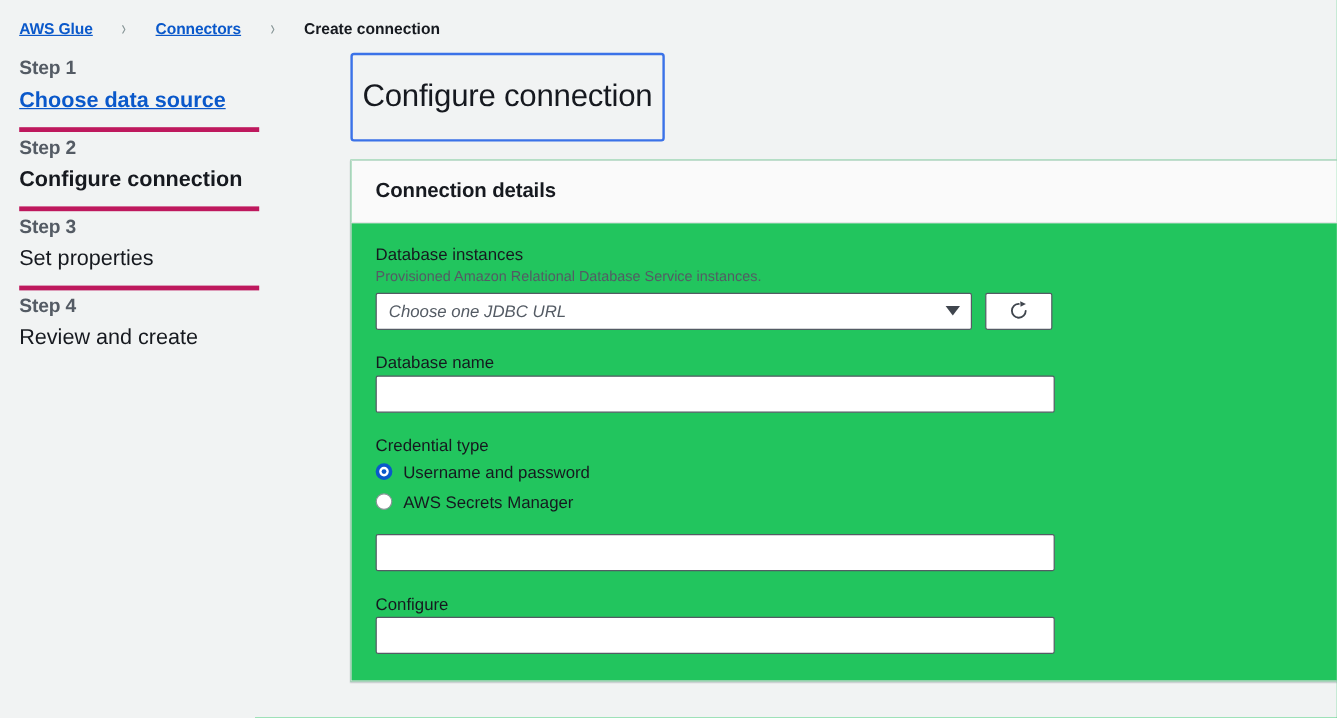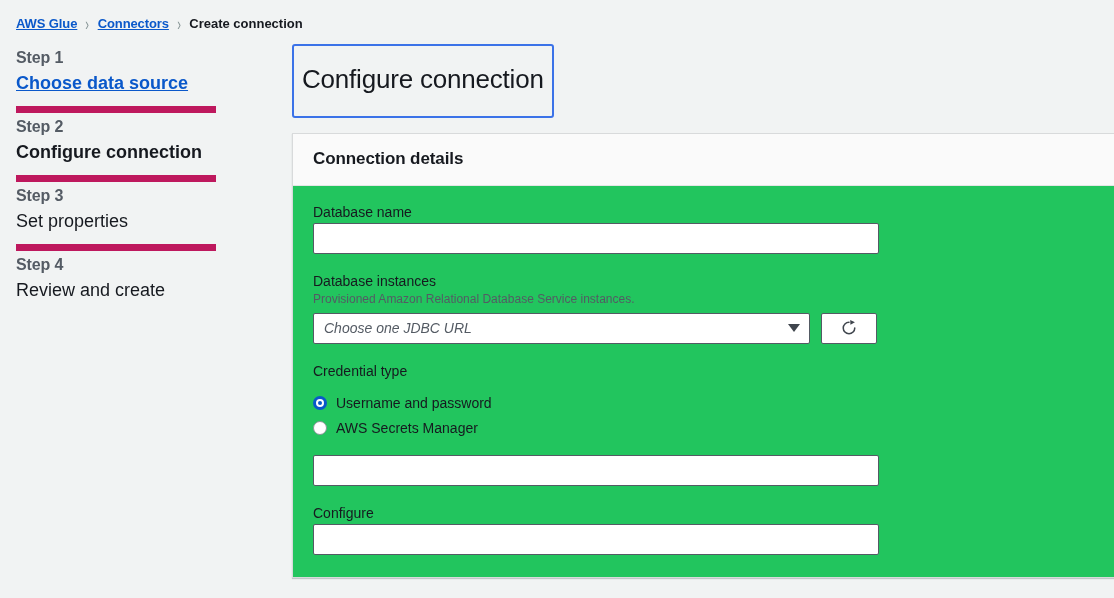"AWS Glue" .breadcrumb { gap: 8px -> 24px }
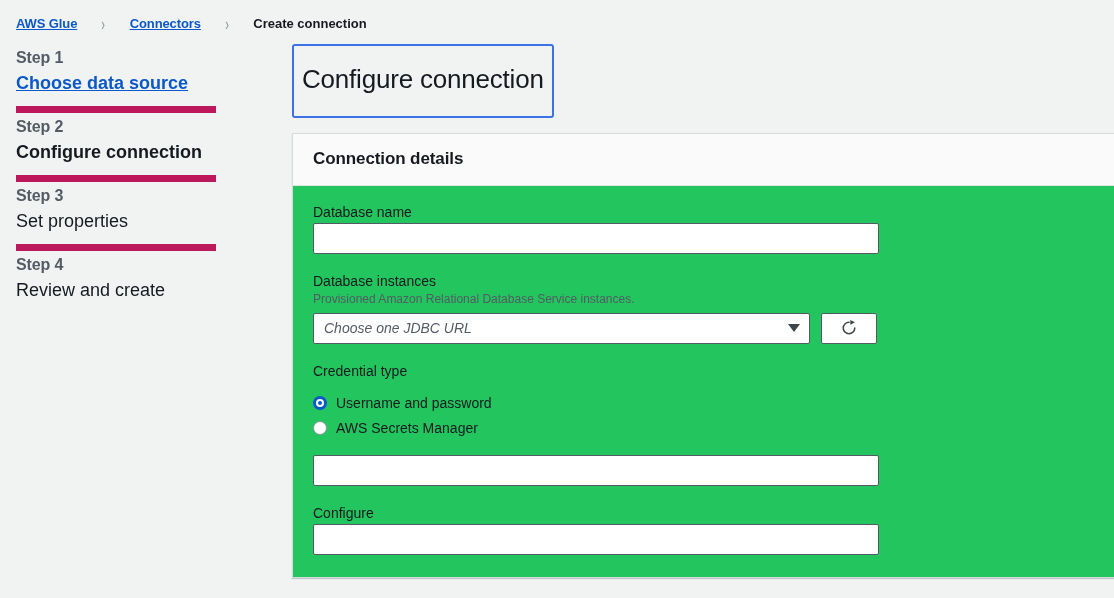"Step 2" .step-block + .step-block { border-top: 7px solid #be185d -> 4px solid #be185d }
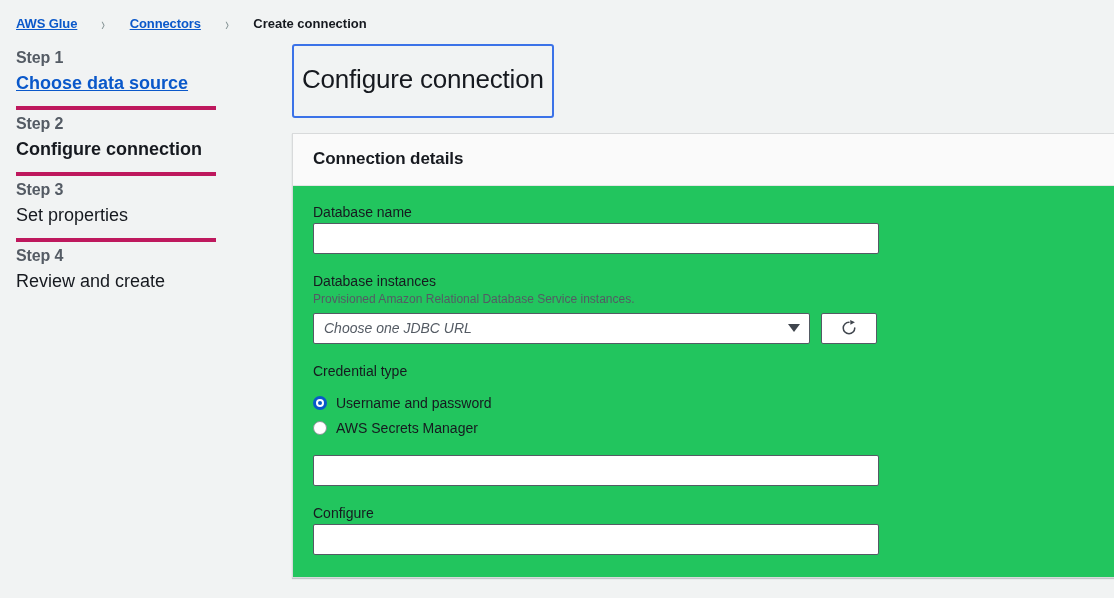"Database name" div.field { order: before "Database instances" -> after "Database instances" }
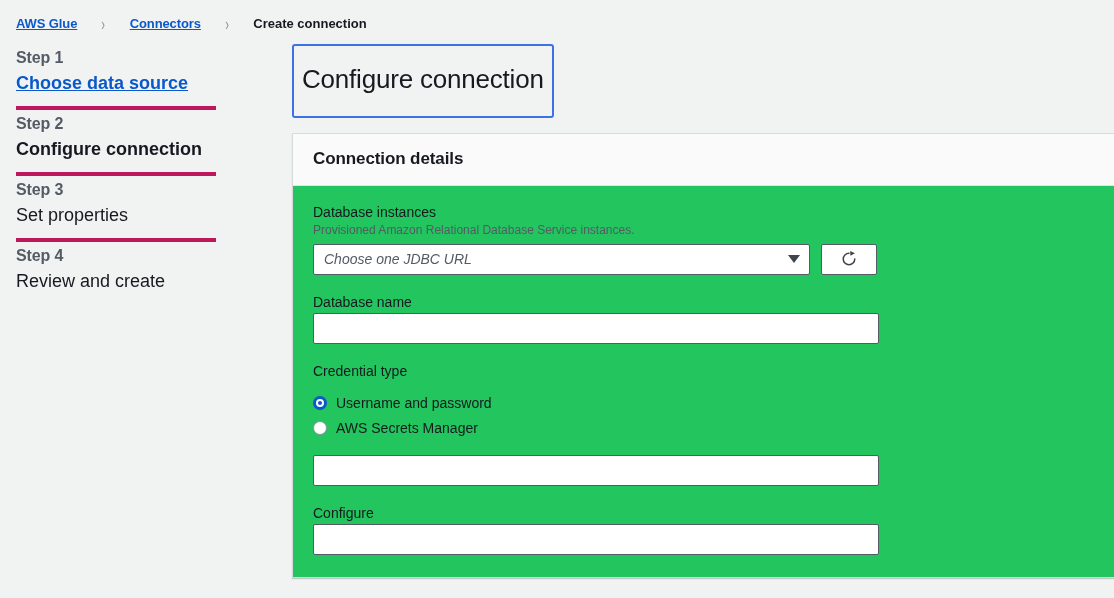"Username and password" .radio-group { margin-top: 16px -> 6px }
